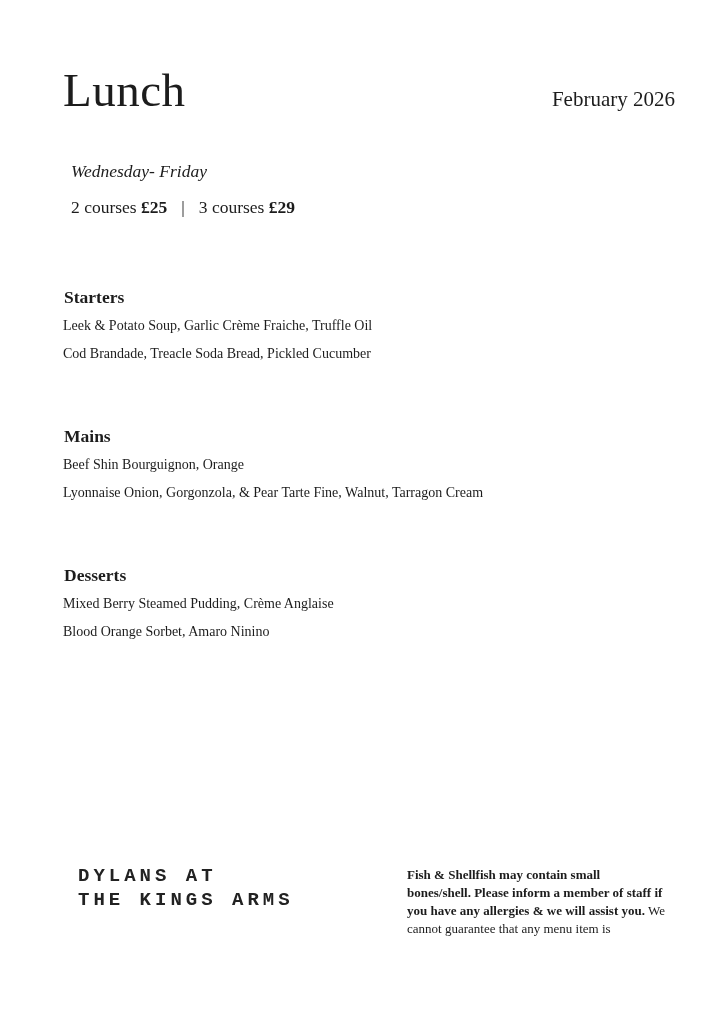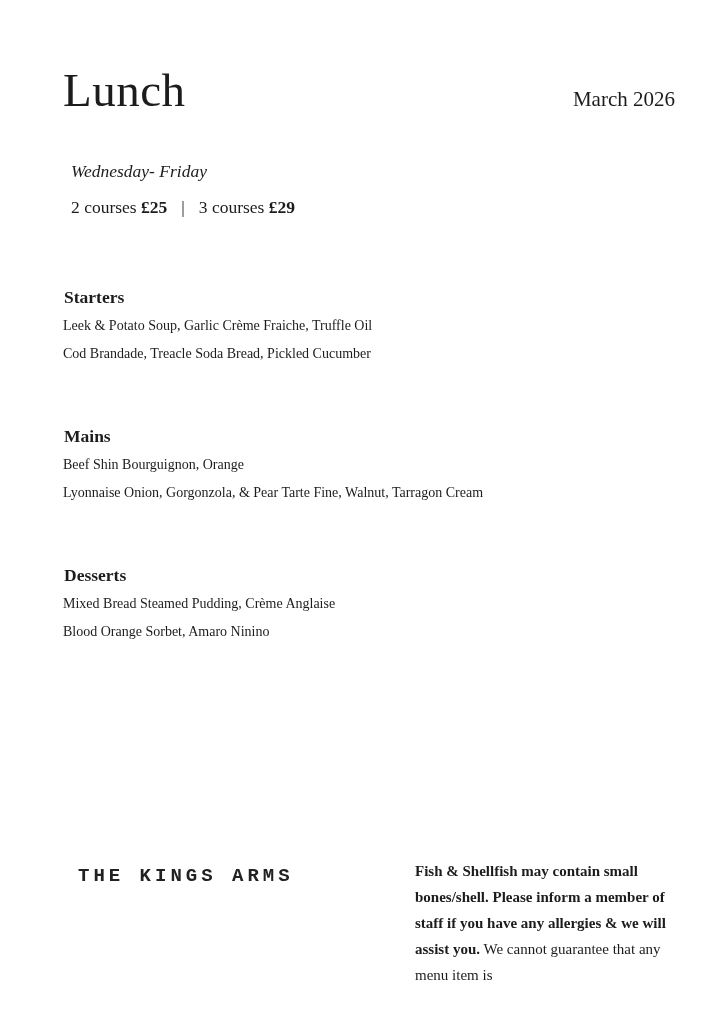"March 2026" div.date { text: March -> February }
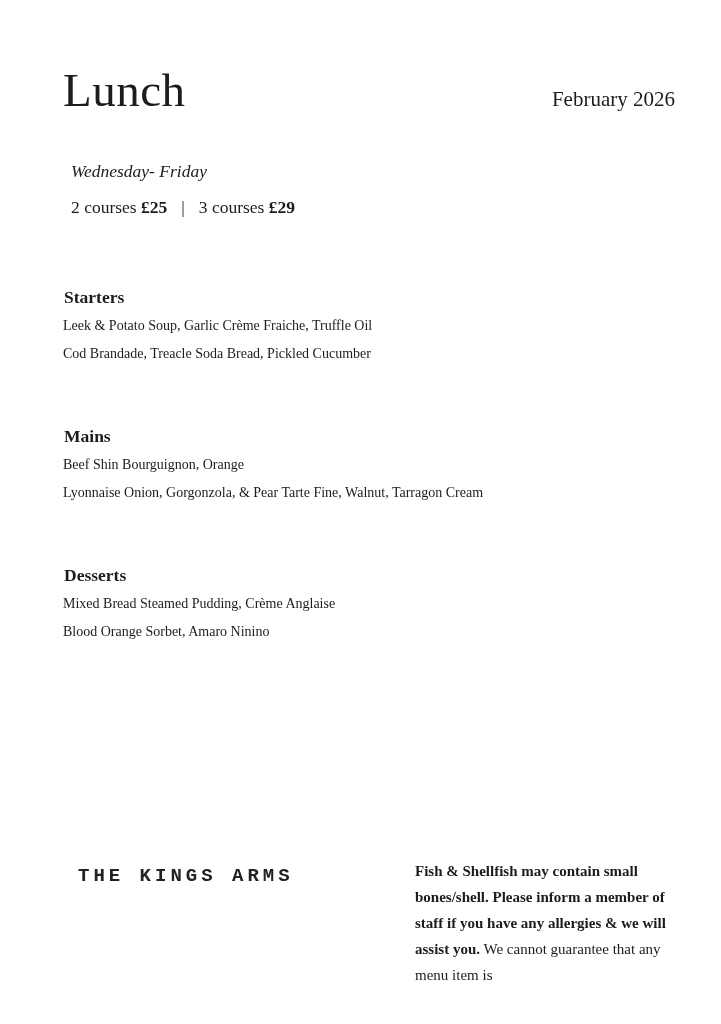"Mixed Bread Steamed Pudding, Crème" p { text: Bread -> Berry }
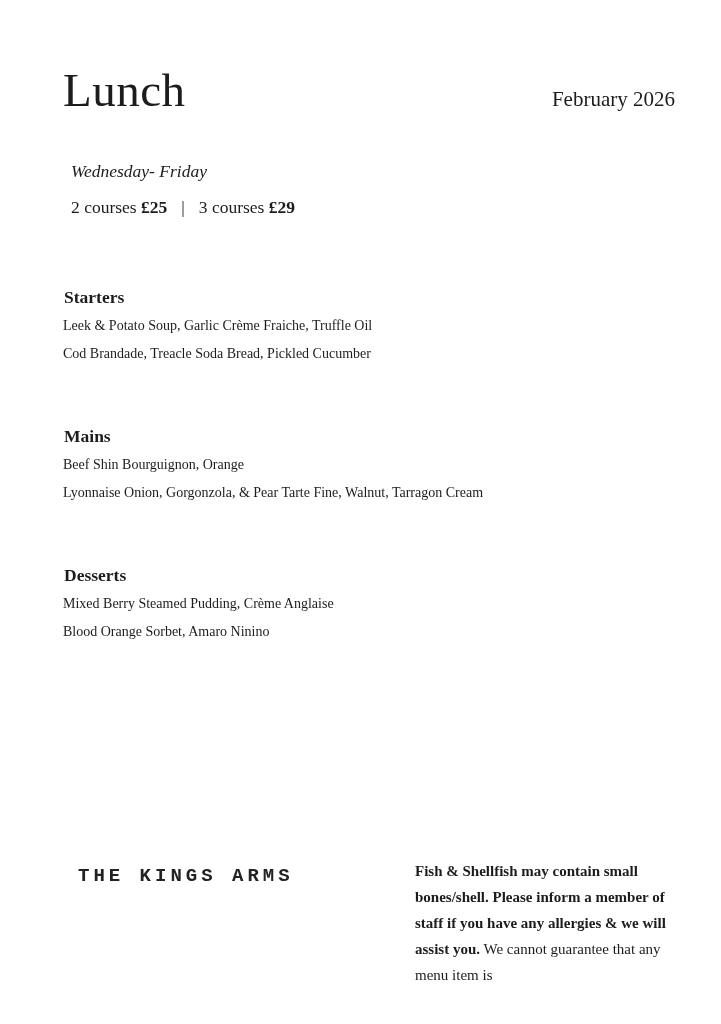"DYLANS AT" div { html: none -> <div>DYLANS AT</div> }
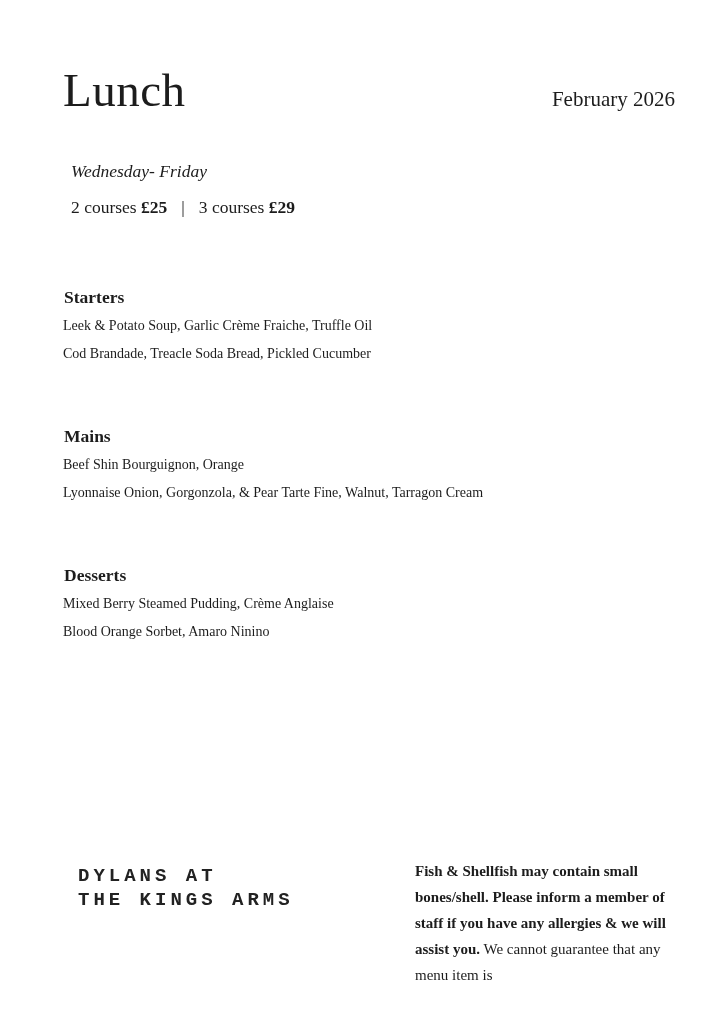"Fish & Shellfish may contain" .notice { font-size: 15px -> 13px; line-height: 26px -> 18px; margin: 0 -> 8px }
